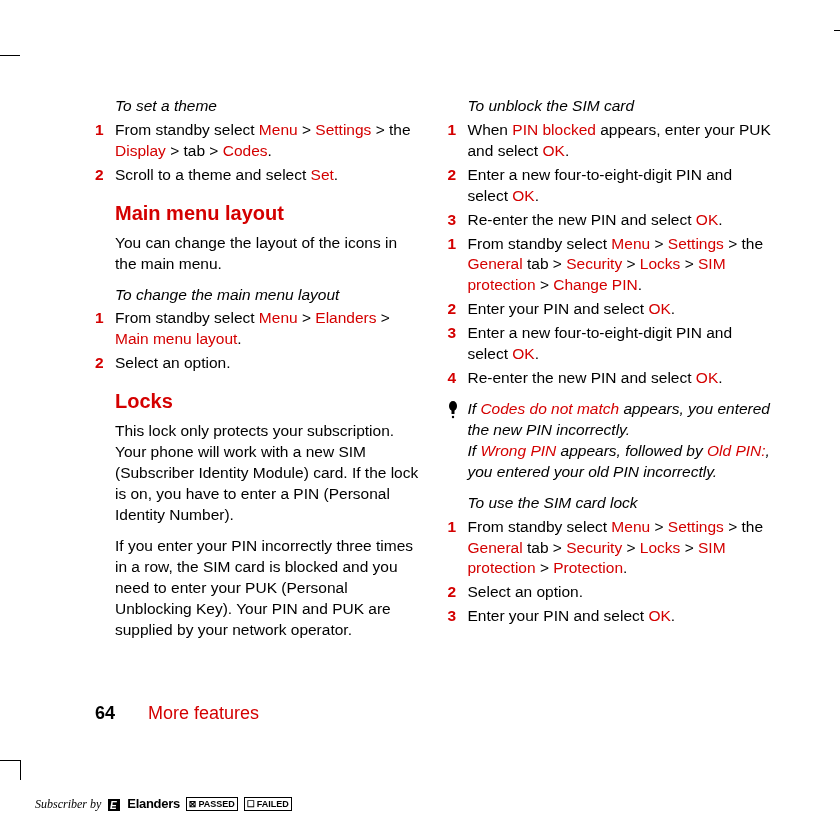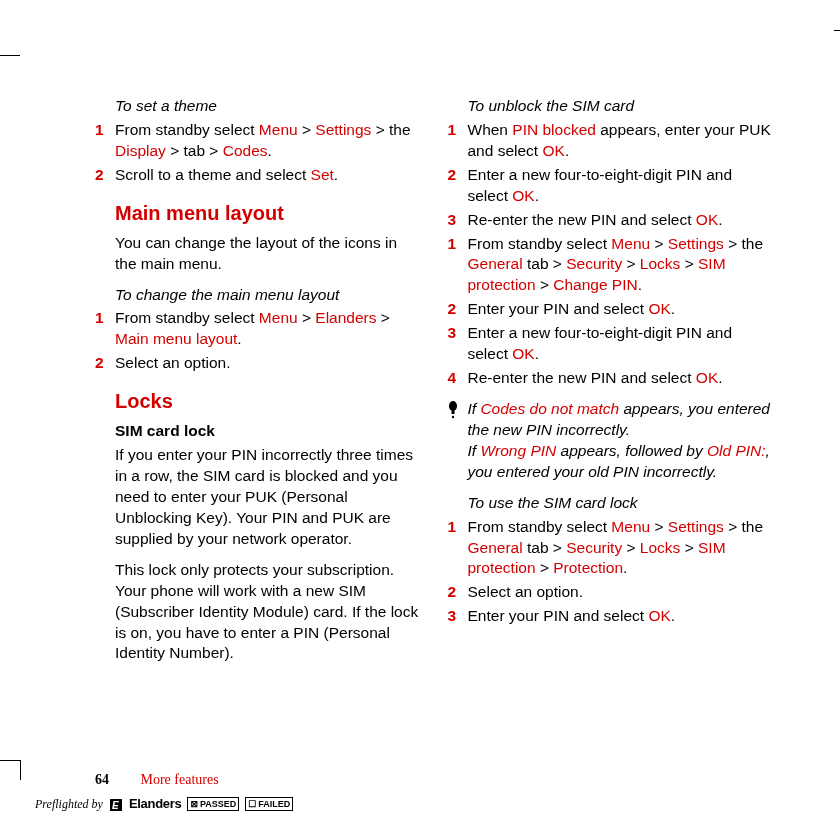"SIM card lock" div.boldline { html: <div>SIM card lock</div> -> none }
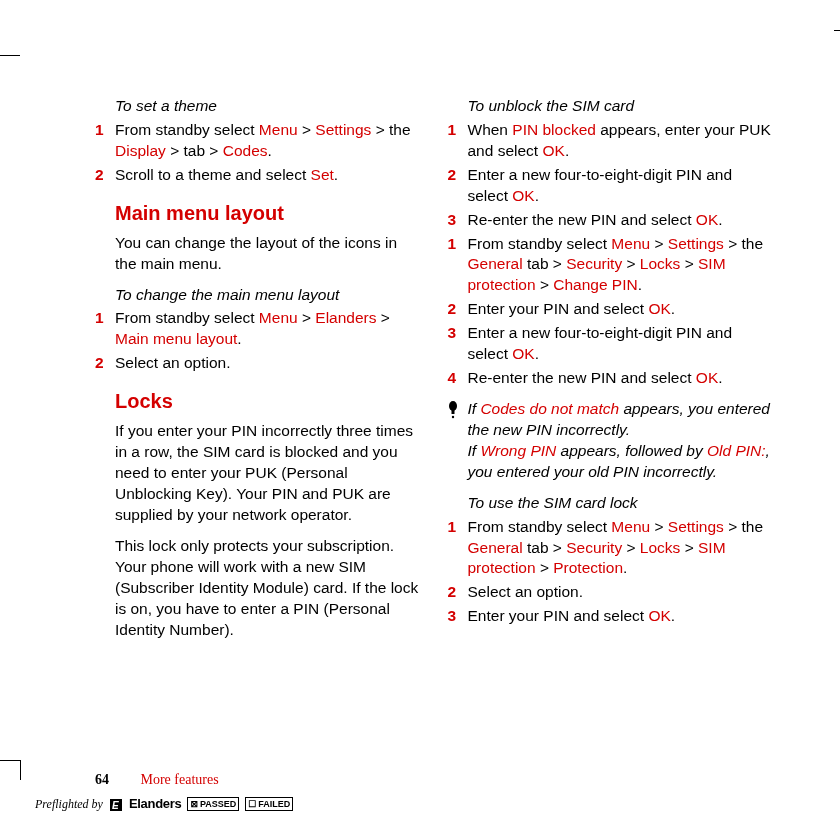"If you enter your PIN" div.bodytext { order: before "This lock only protects your" -> after "This lock only protects your" }
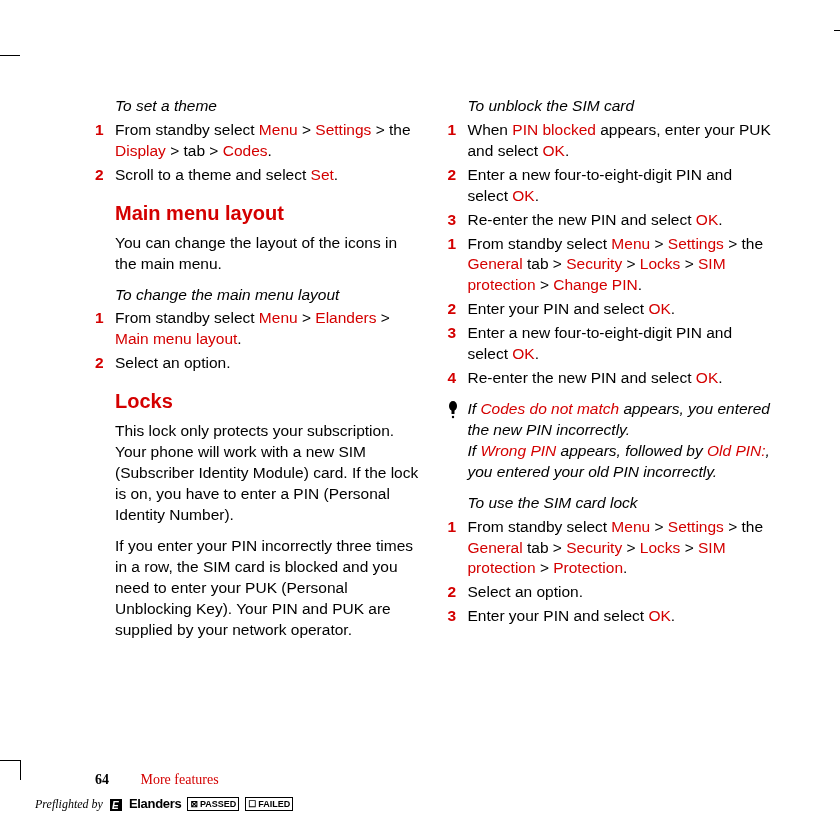"64 More features" .footer { font-family: Liberation Serif, serif -> none; font-size: 14px -> 18px; top: 771px -> 701px }
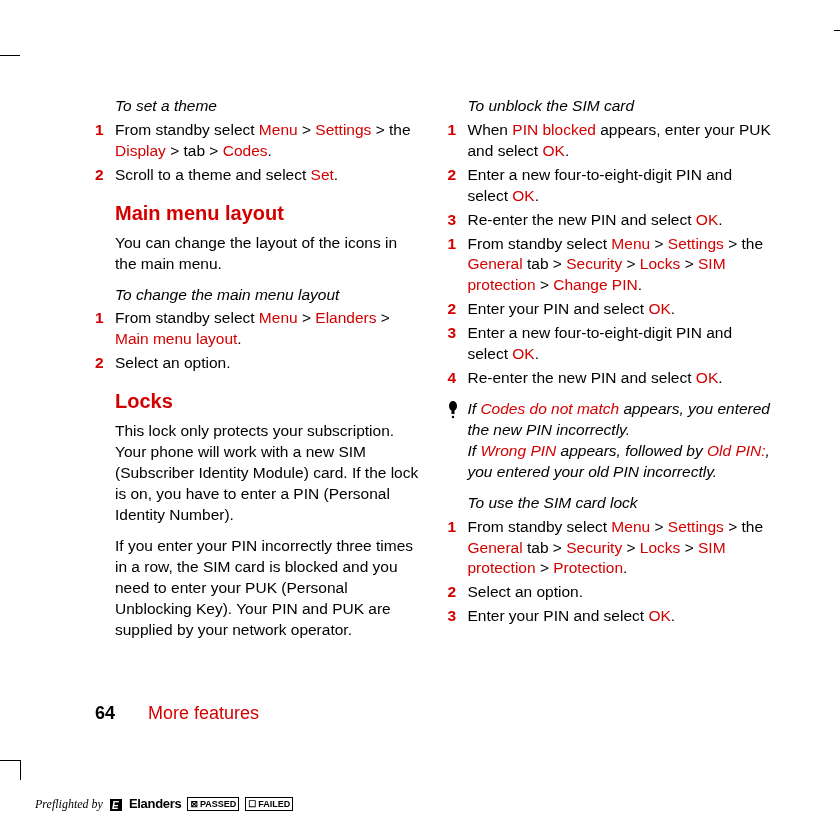"Preflighted by" span { text: Preflighted -> Subscriber }
